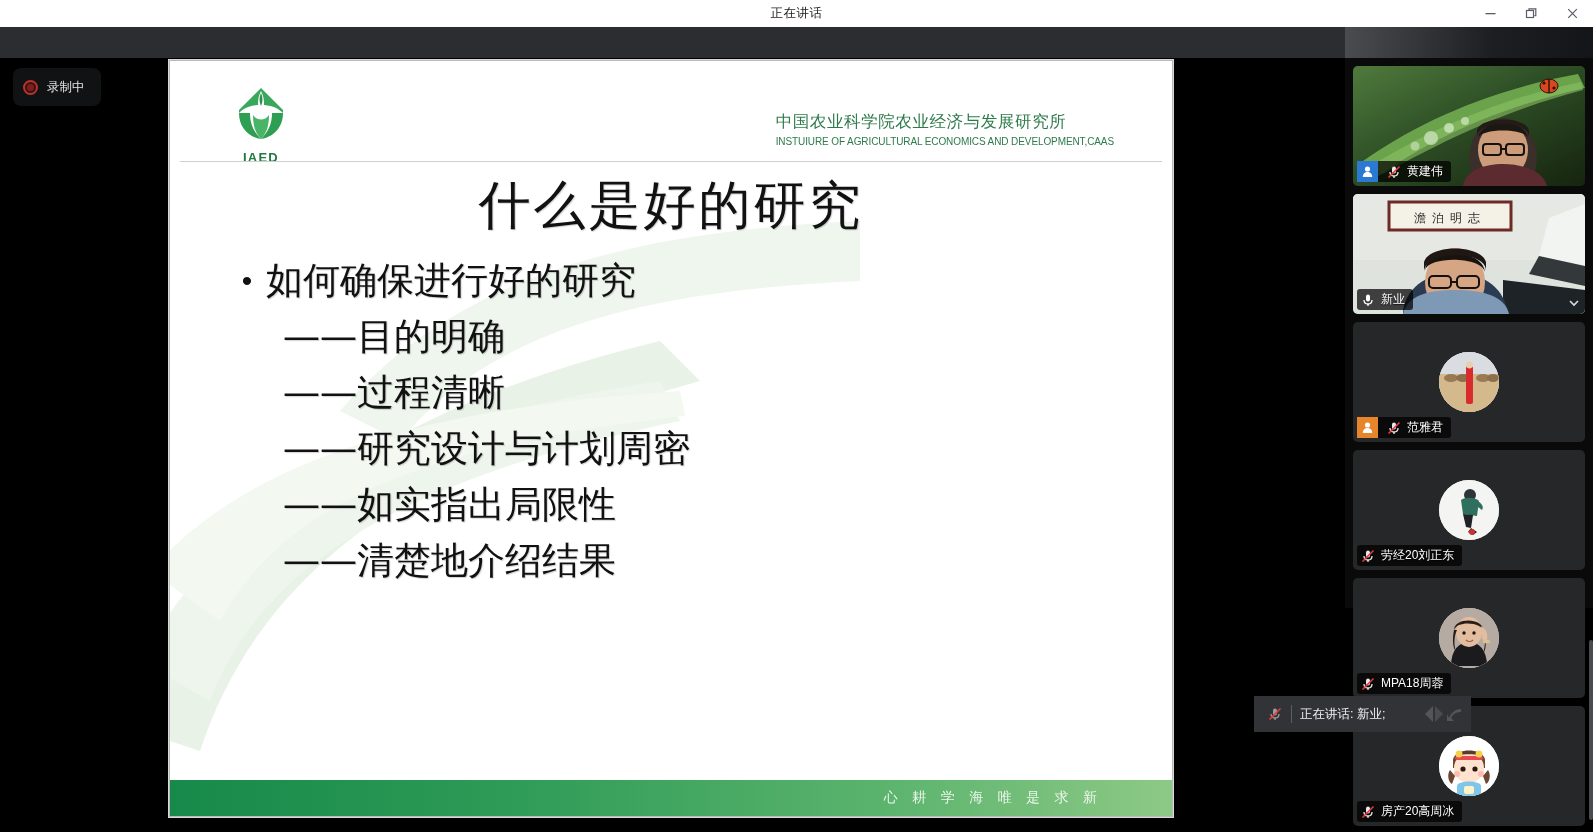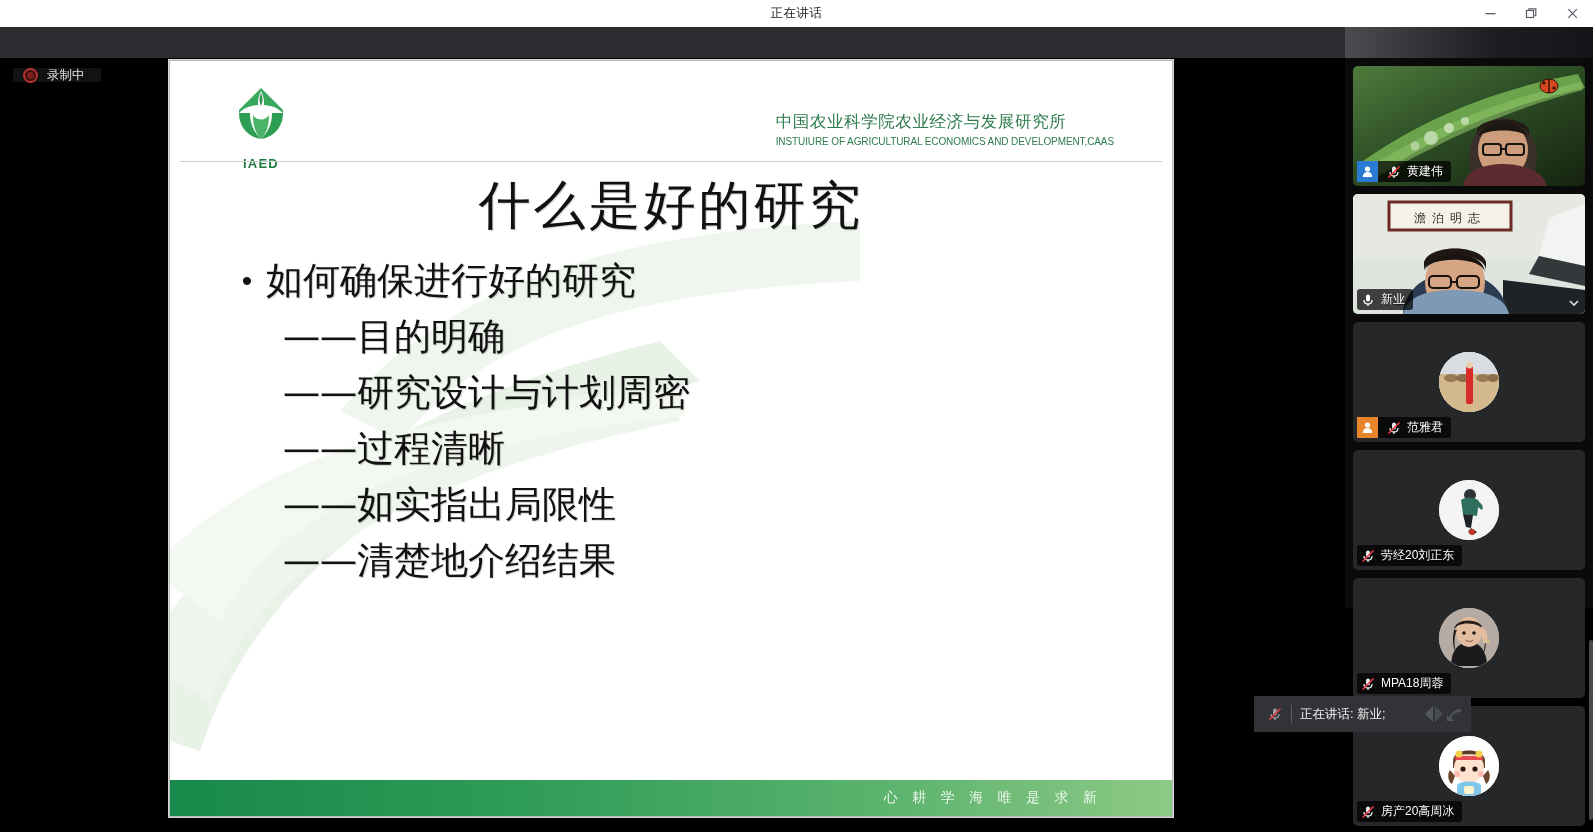"录制中" .rec-badge { border-radius: 0 -> 8px; height: 14px -> 38px }
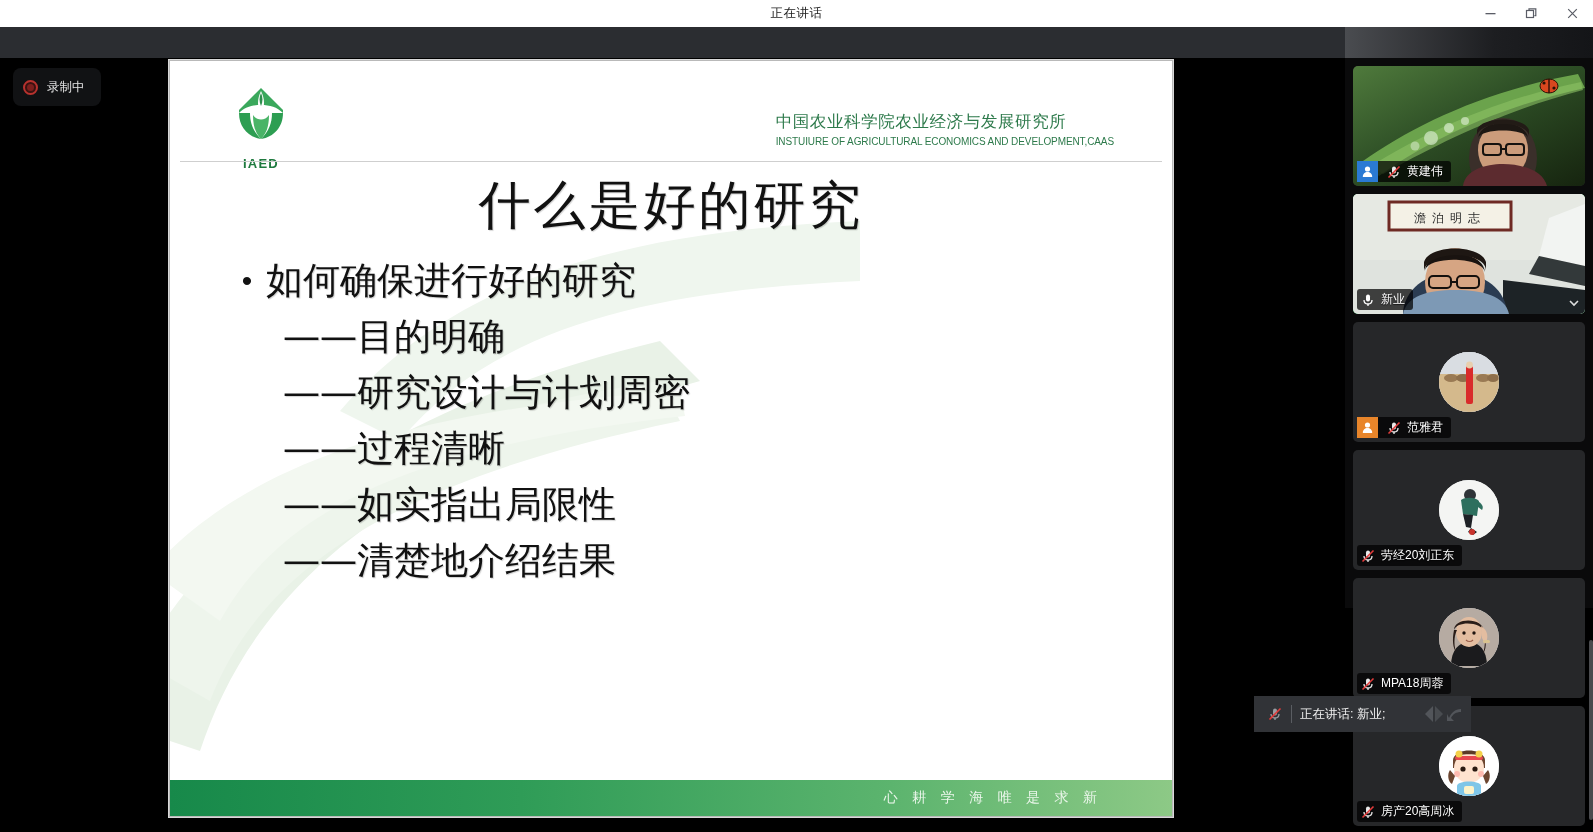"IAED" .logo-text { margin-top: 15px -> 9px }
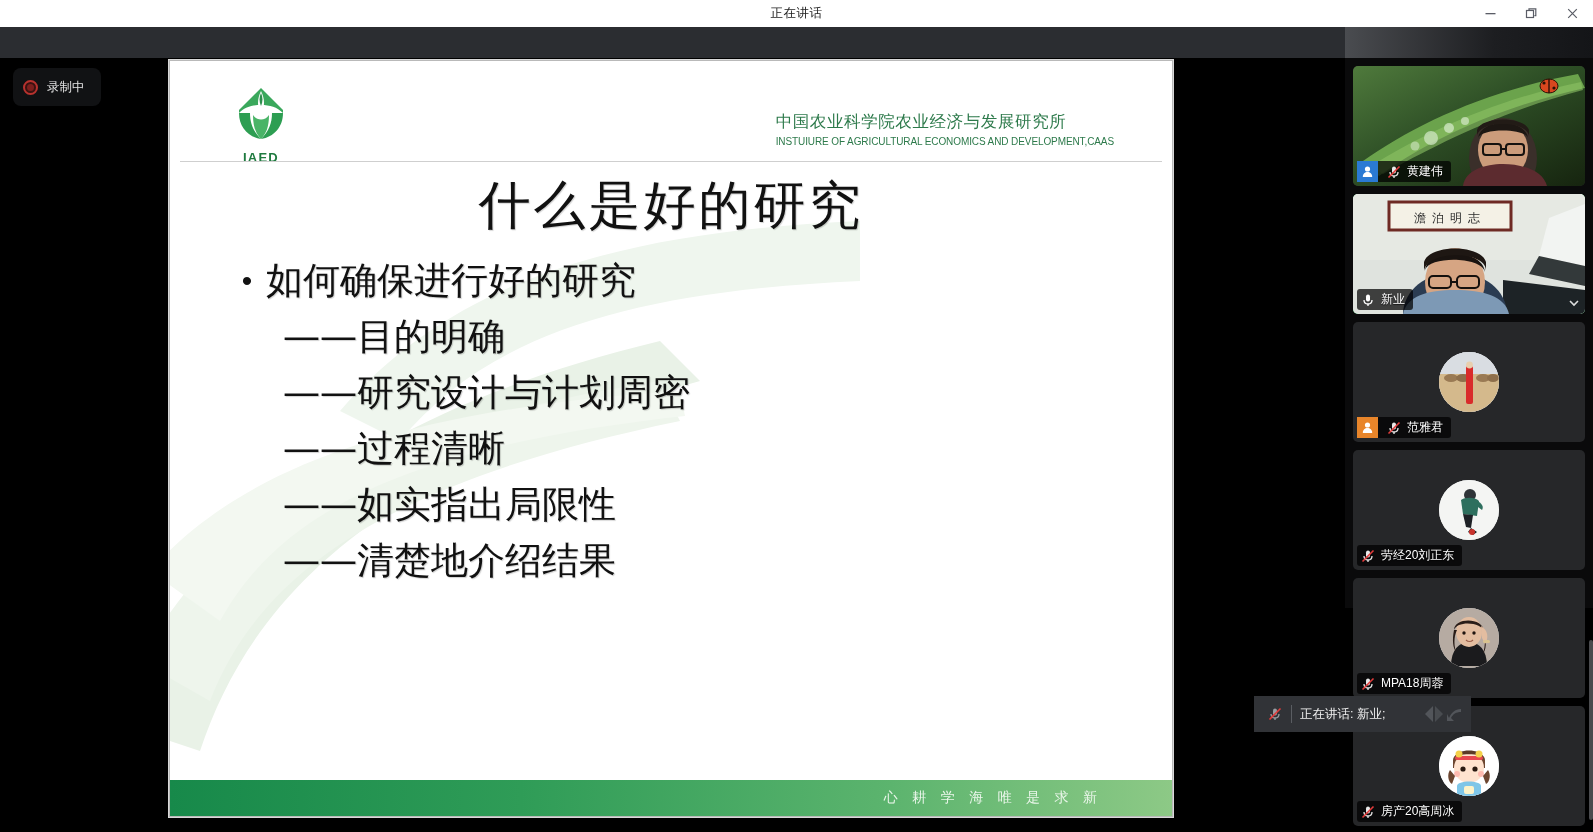"——研究设计与计划周密" div.b-sub { order: before "——过程清晰" -> after "——过程清晰" }
